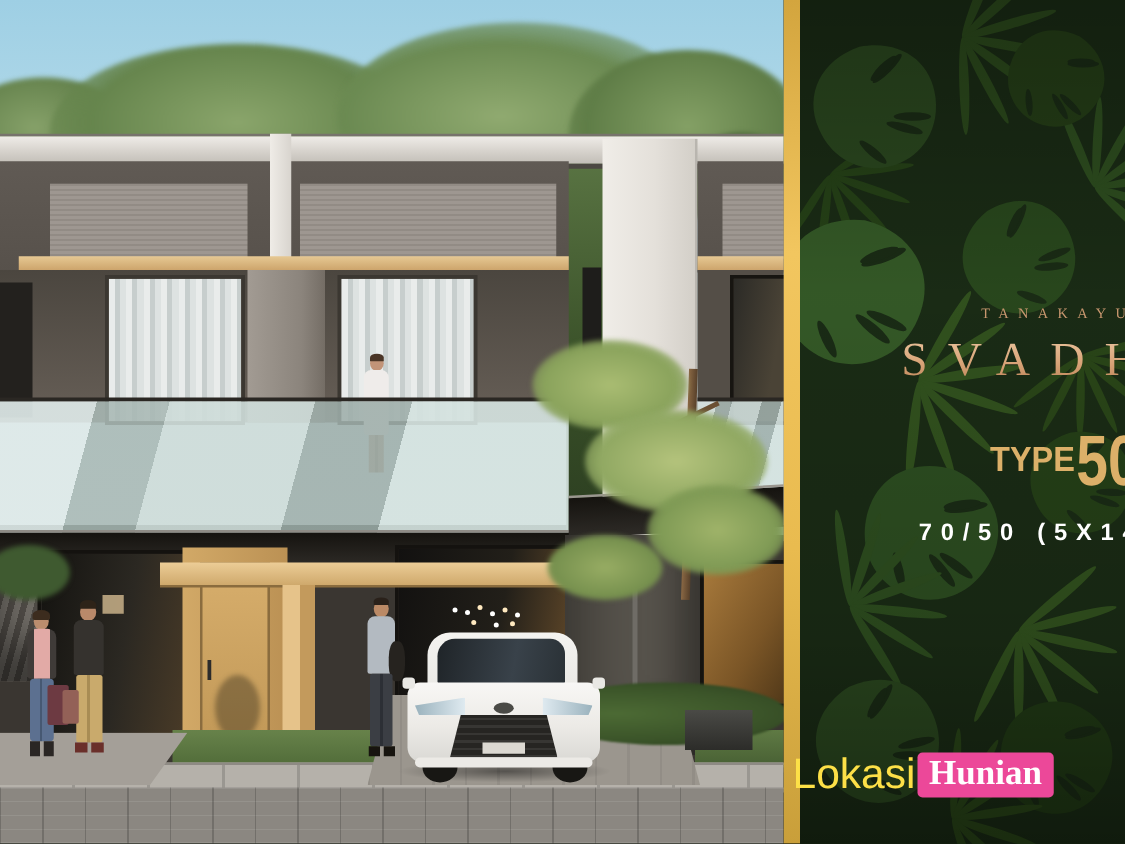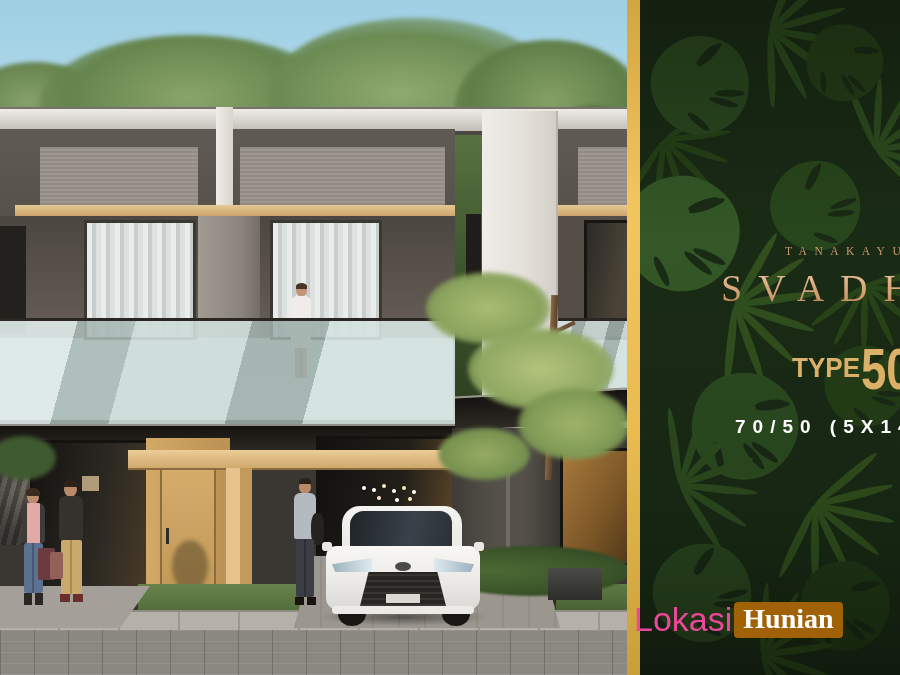"Lokasi" .wm1 { color: #ec4899 -> #fde047 }
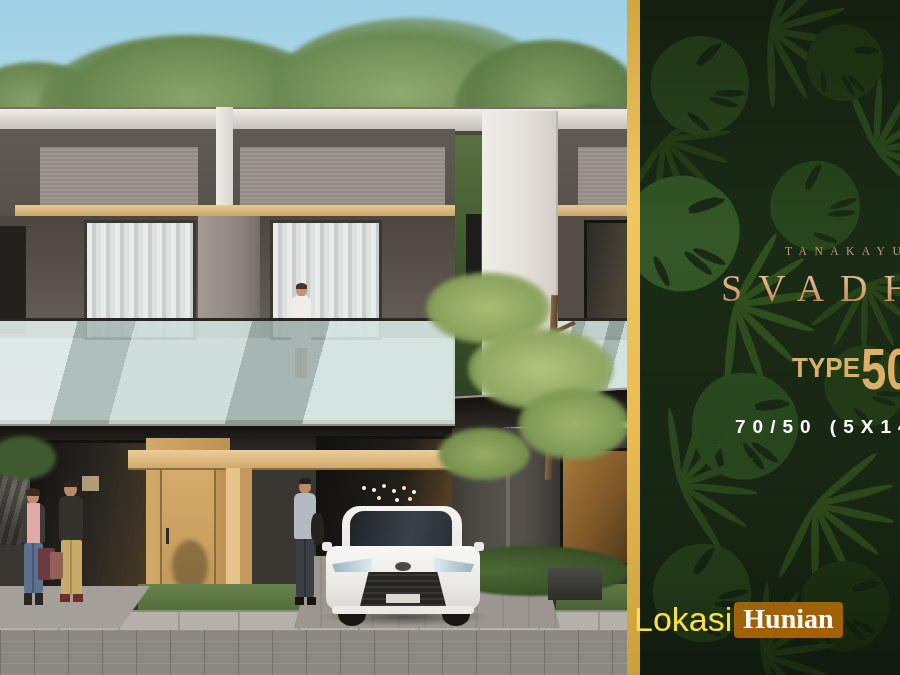"Hunian" .wmbox { background: #a16207 -> #ec4899 }
